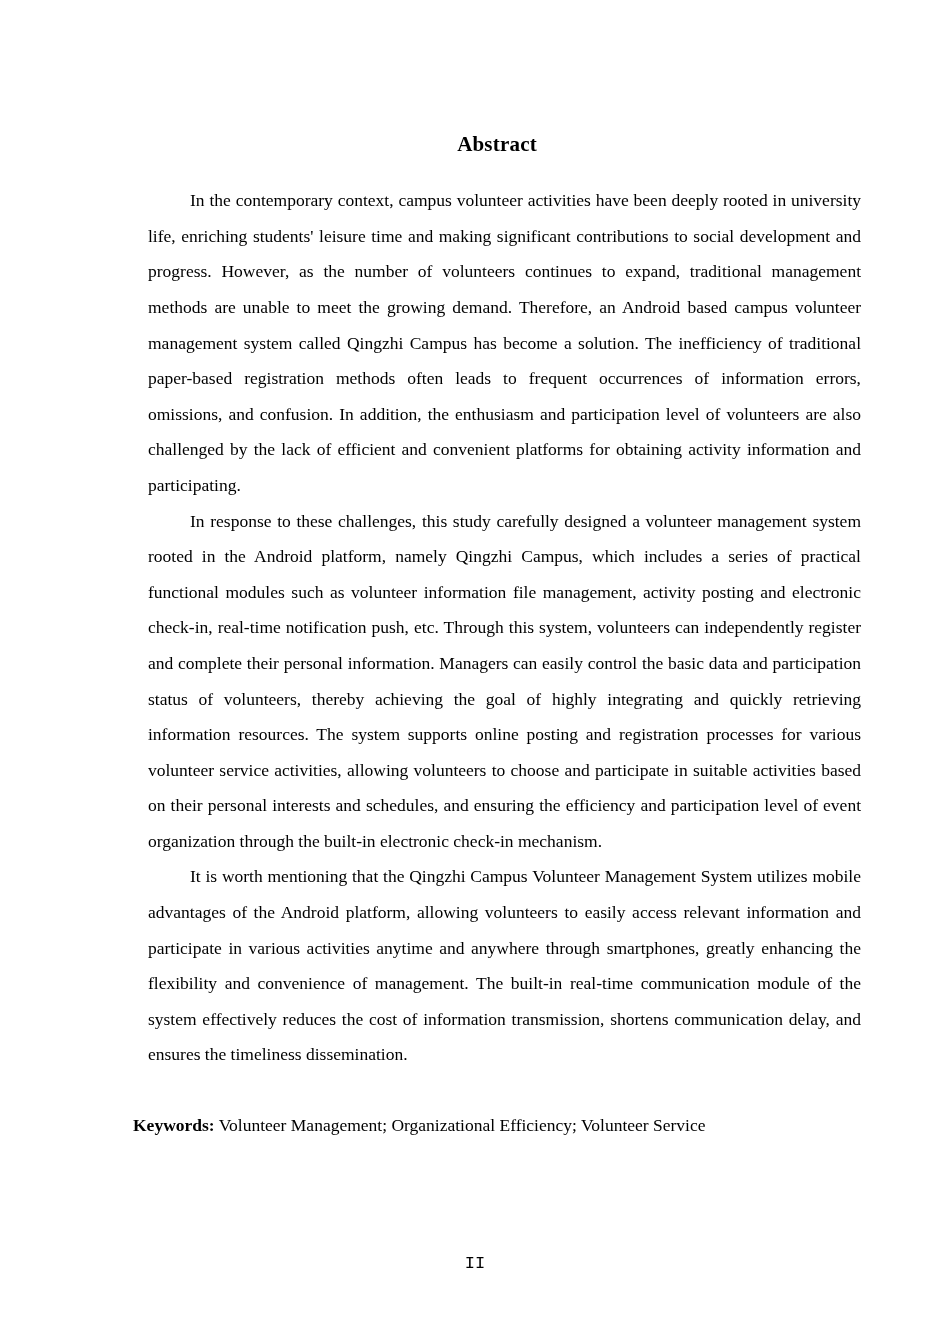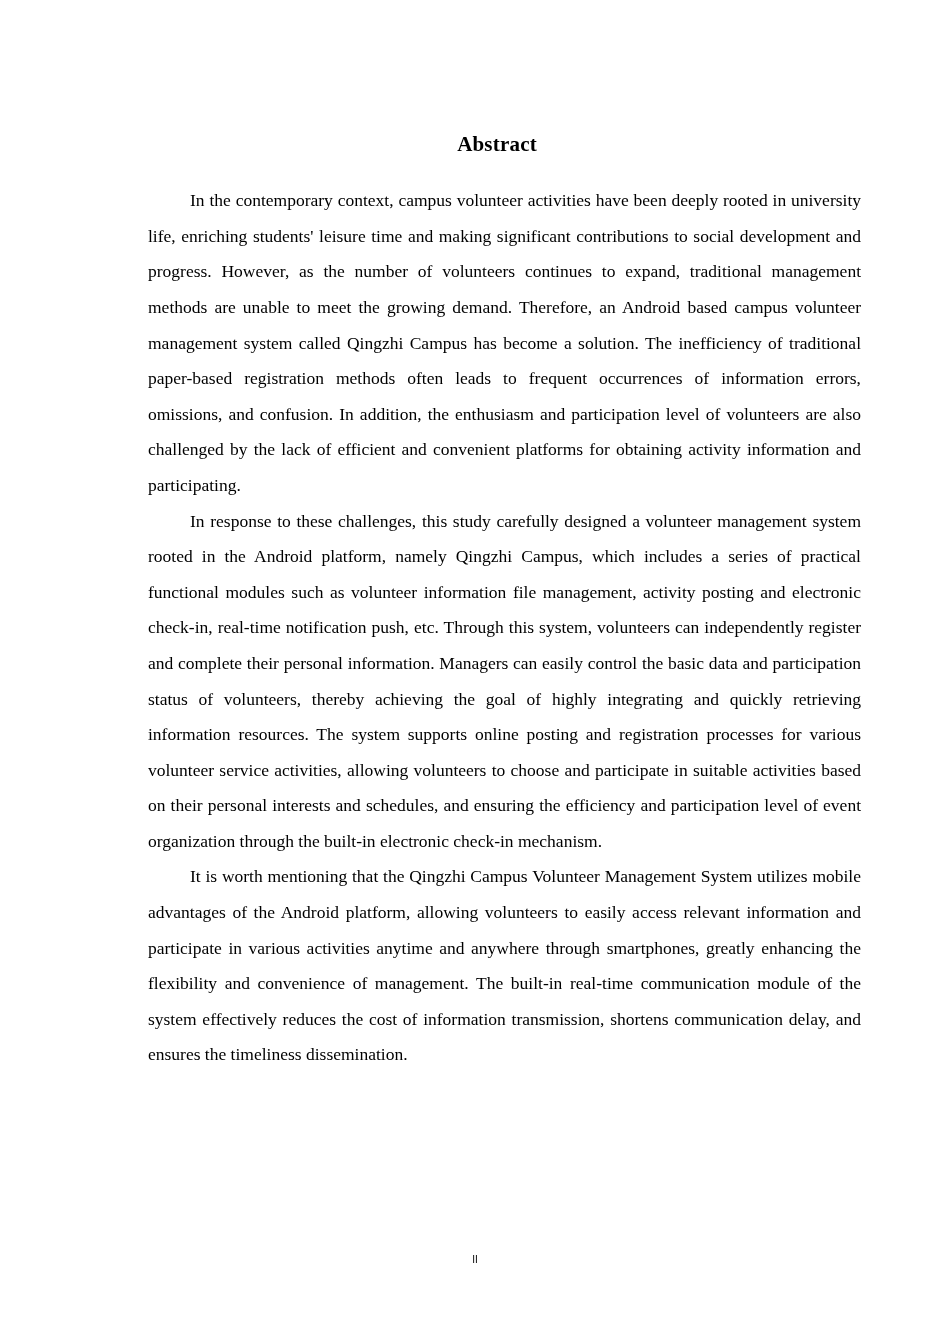"Keywords: Volunteer Management;" div.keywords-block { html: none -> <div> <span>Keywords:</span><span> Volunteer Management; Organizational Efficiency; Volunteer Service</span> </div> }
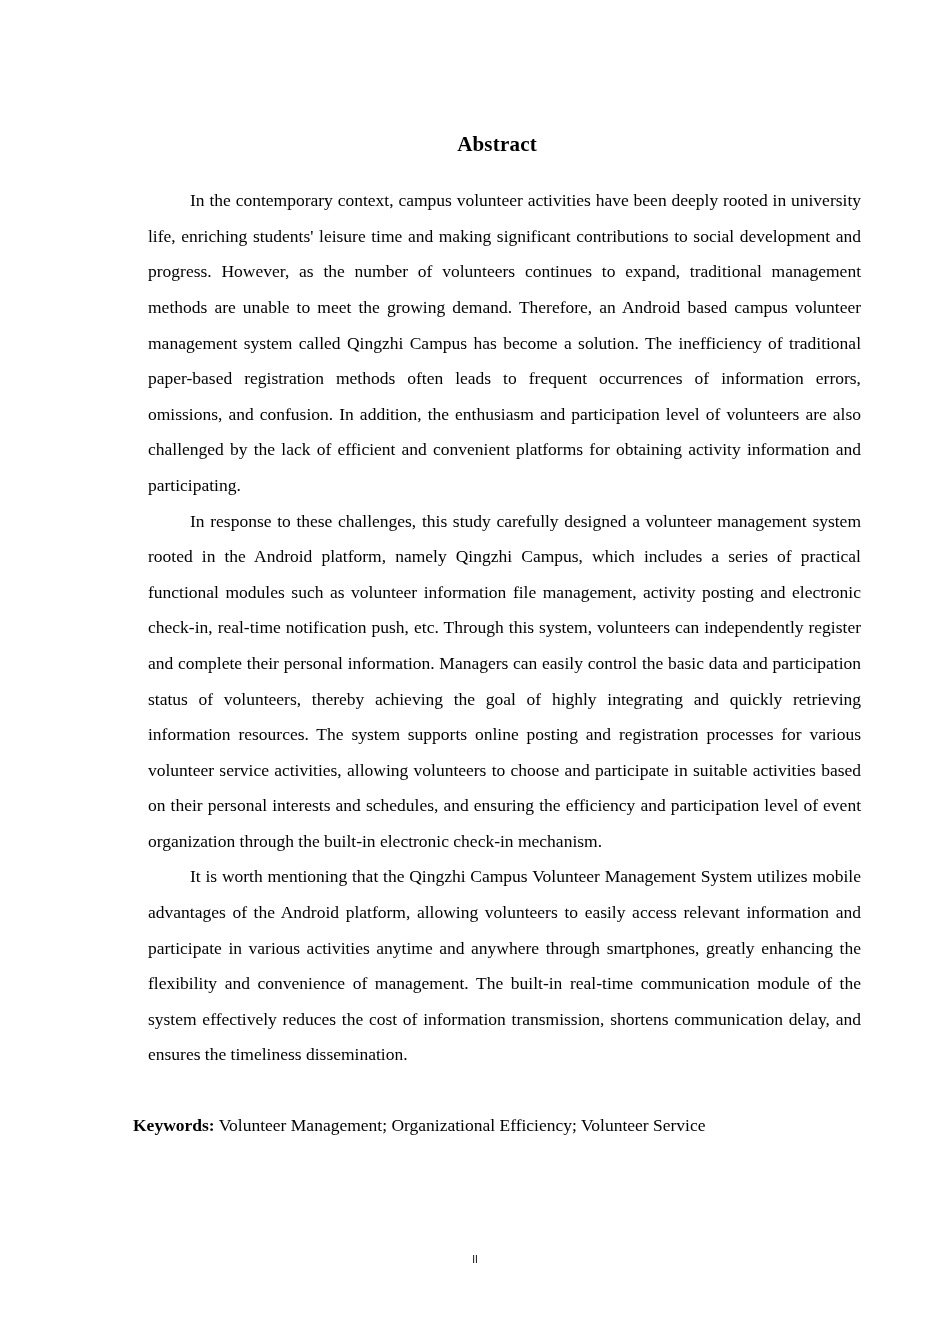"II" .page-number { font-family: Liberation Sans, sans-serif -> Liberation Mono, monospace; font-size: 10px -> 17px }
